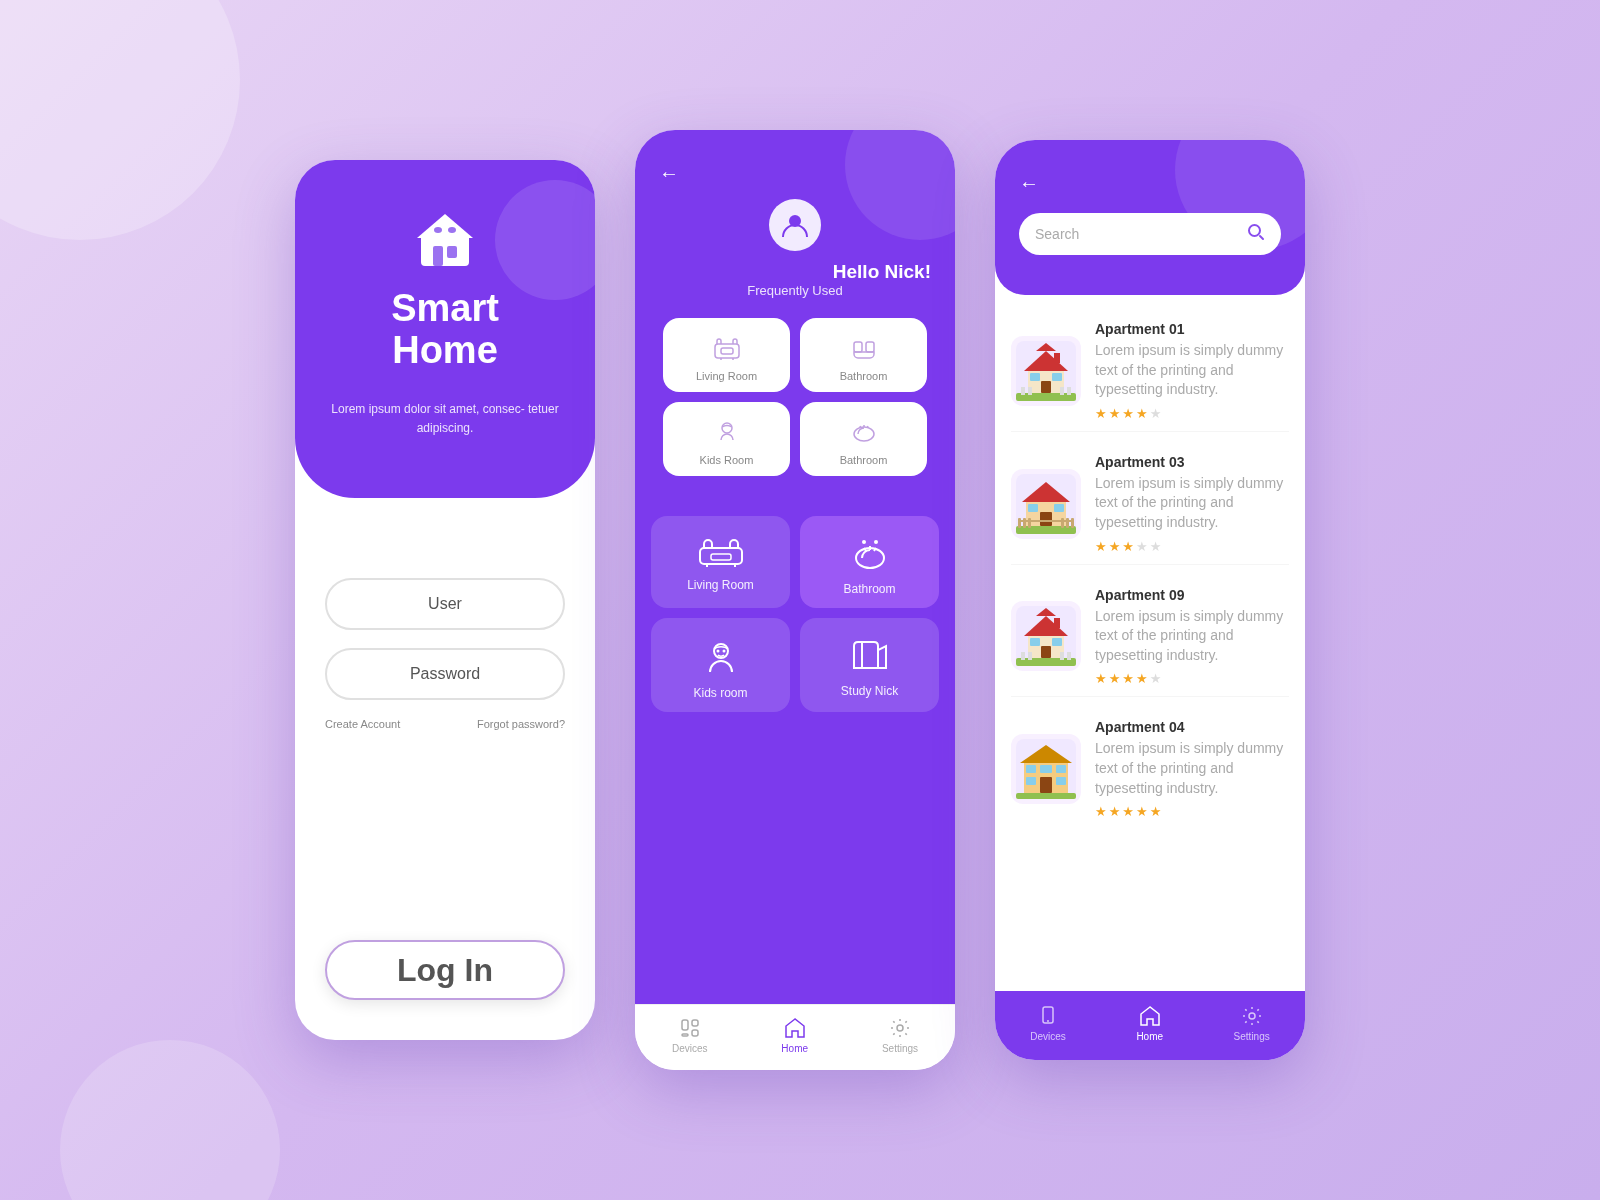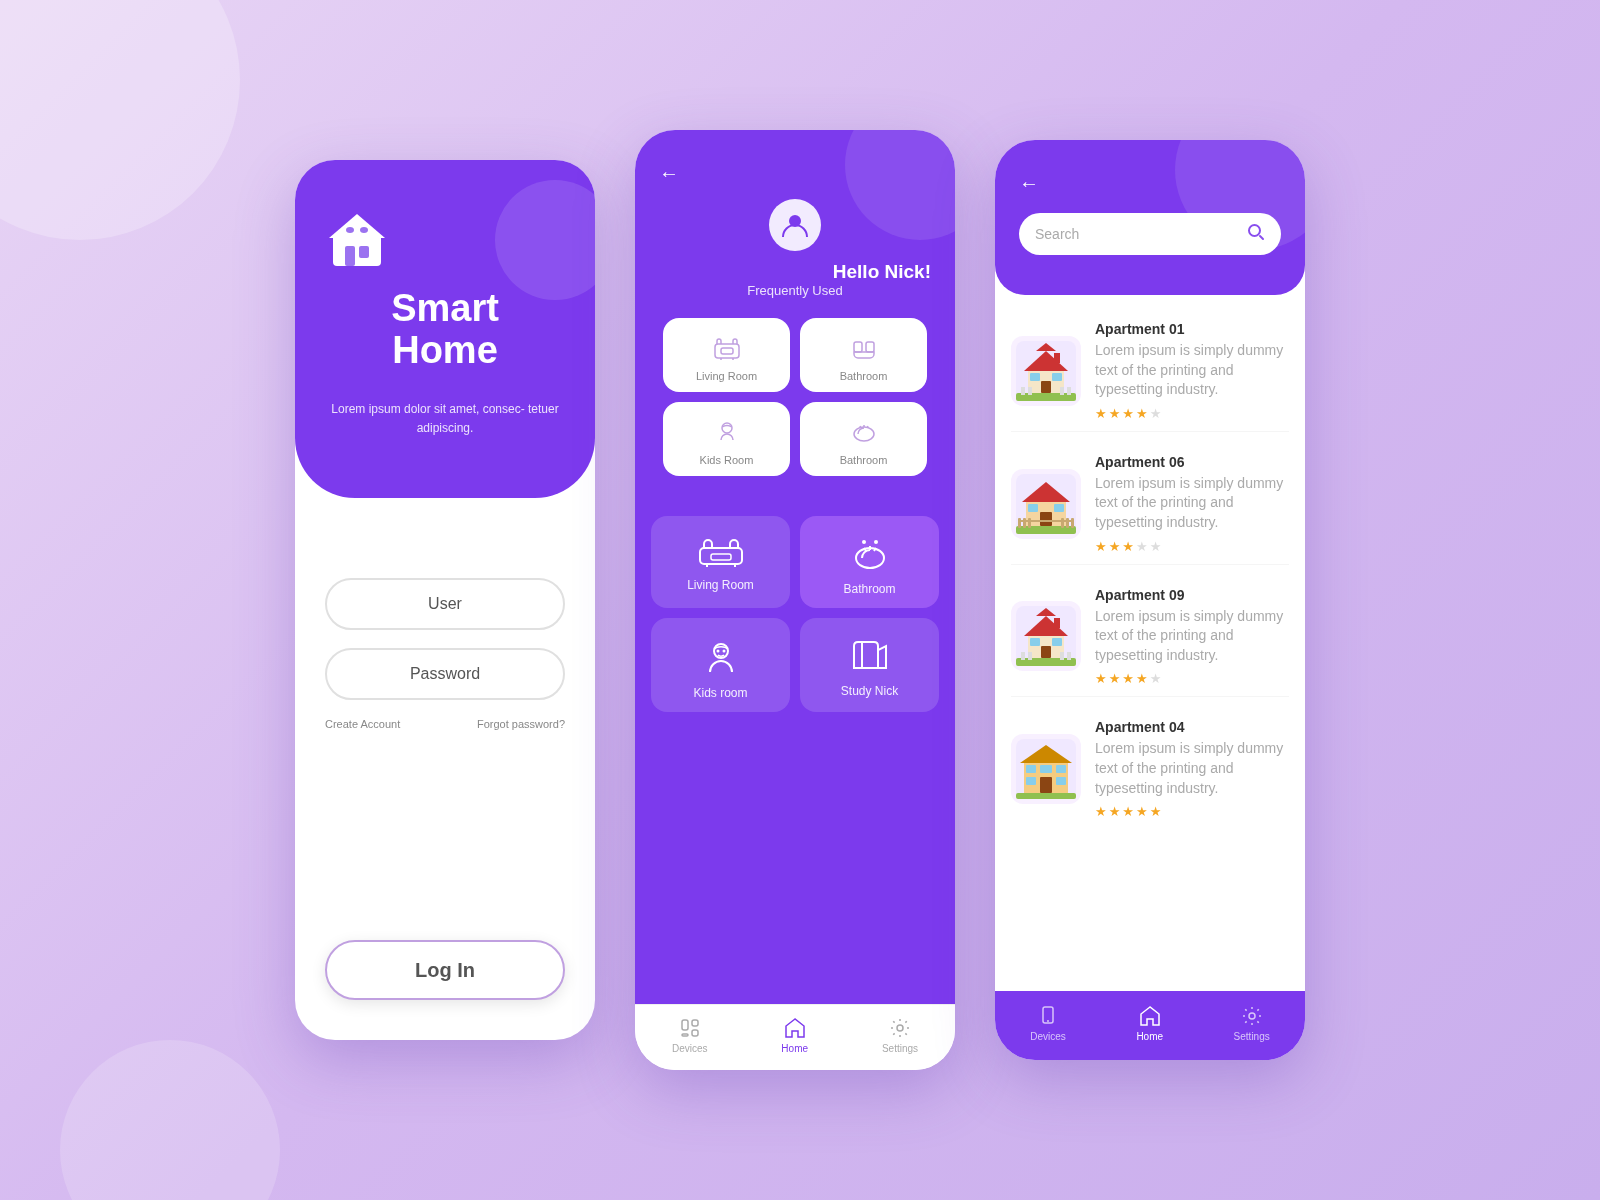"Smart" .login-top { align-items: none -> center }
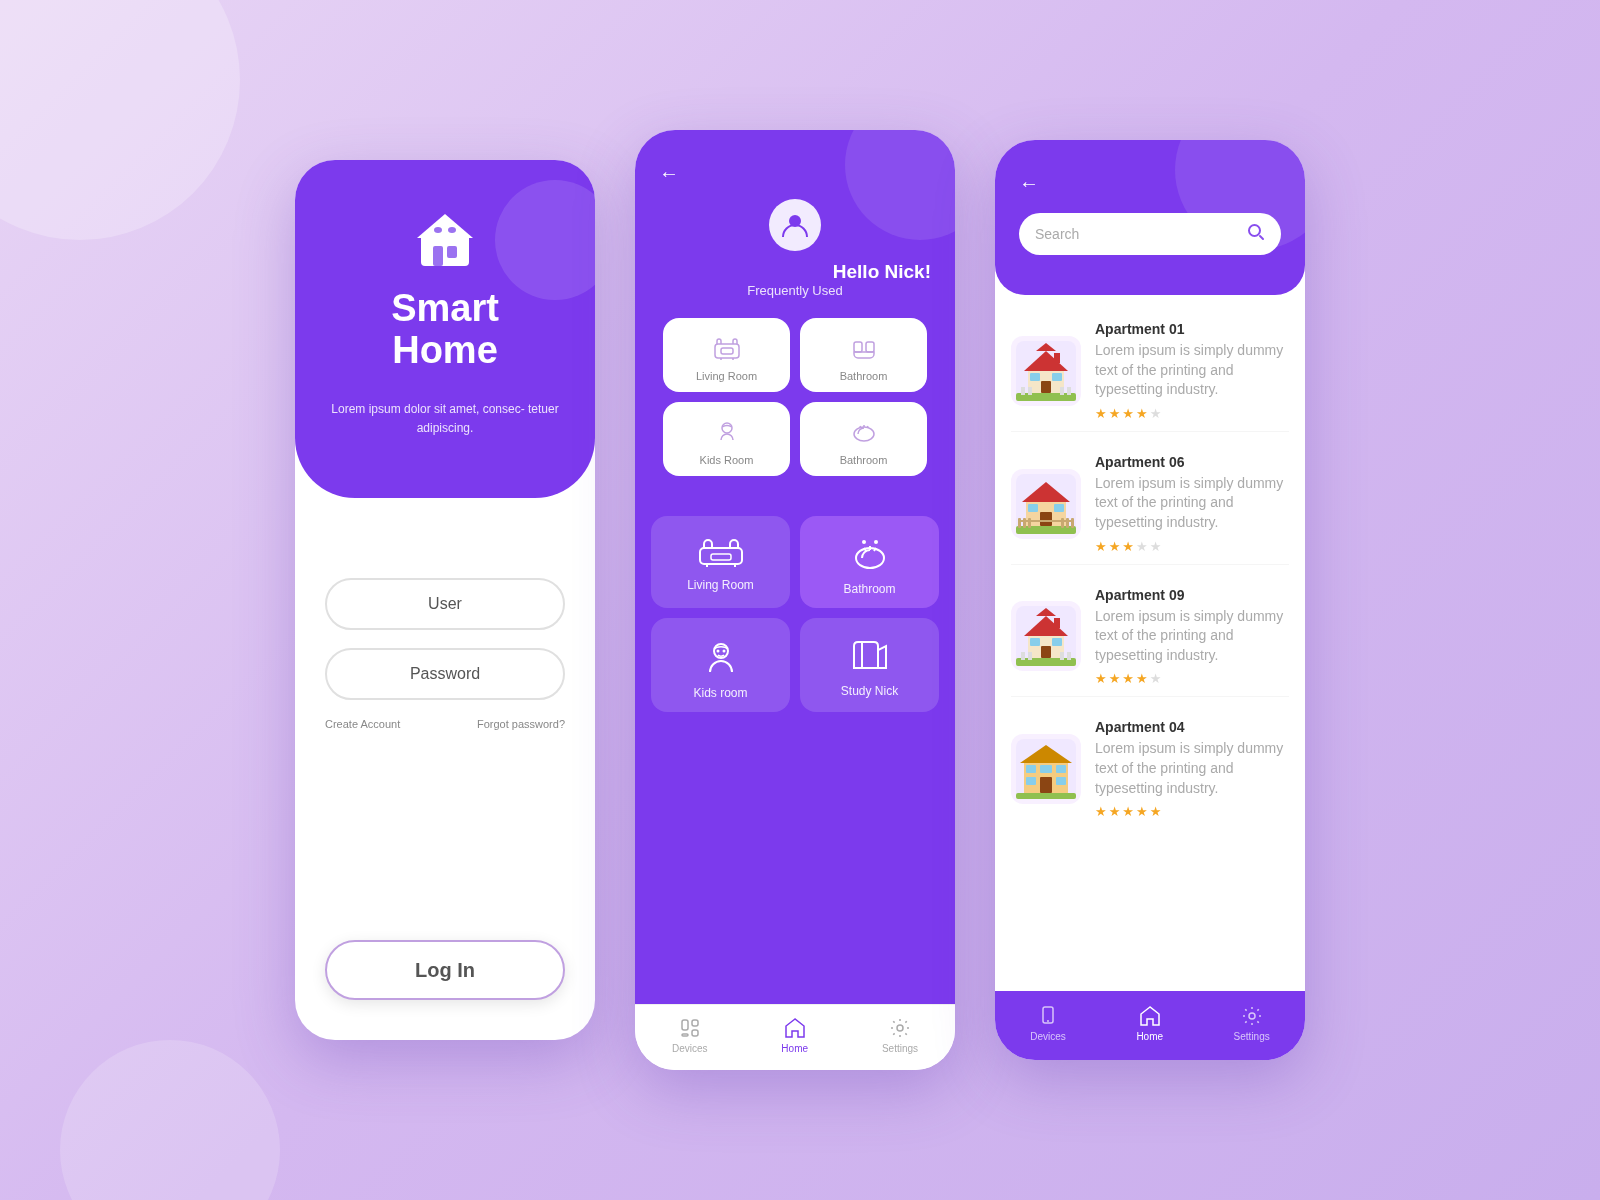"Apartment 06" div.apt-name { text: 06 -> 03 }
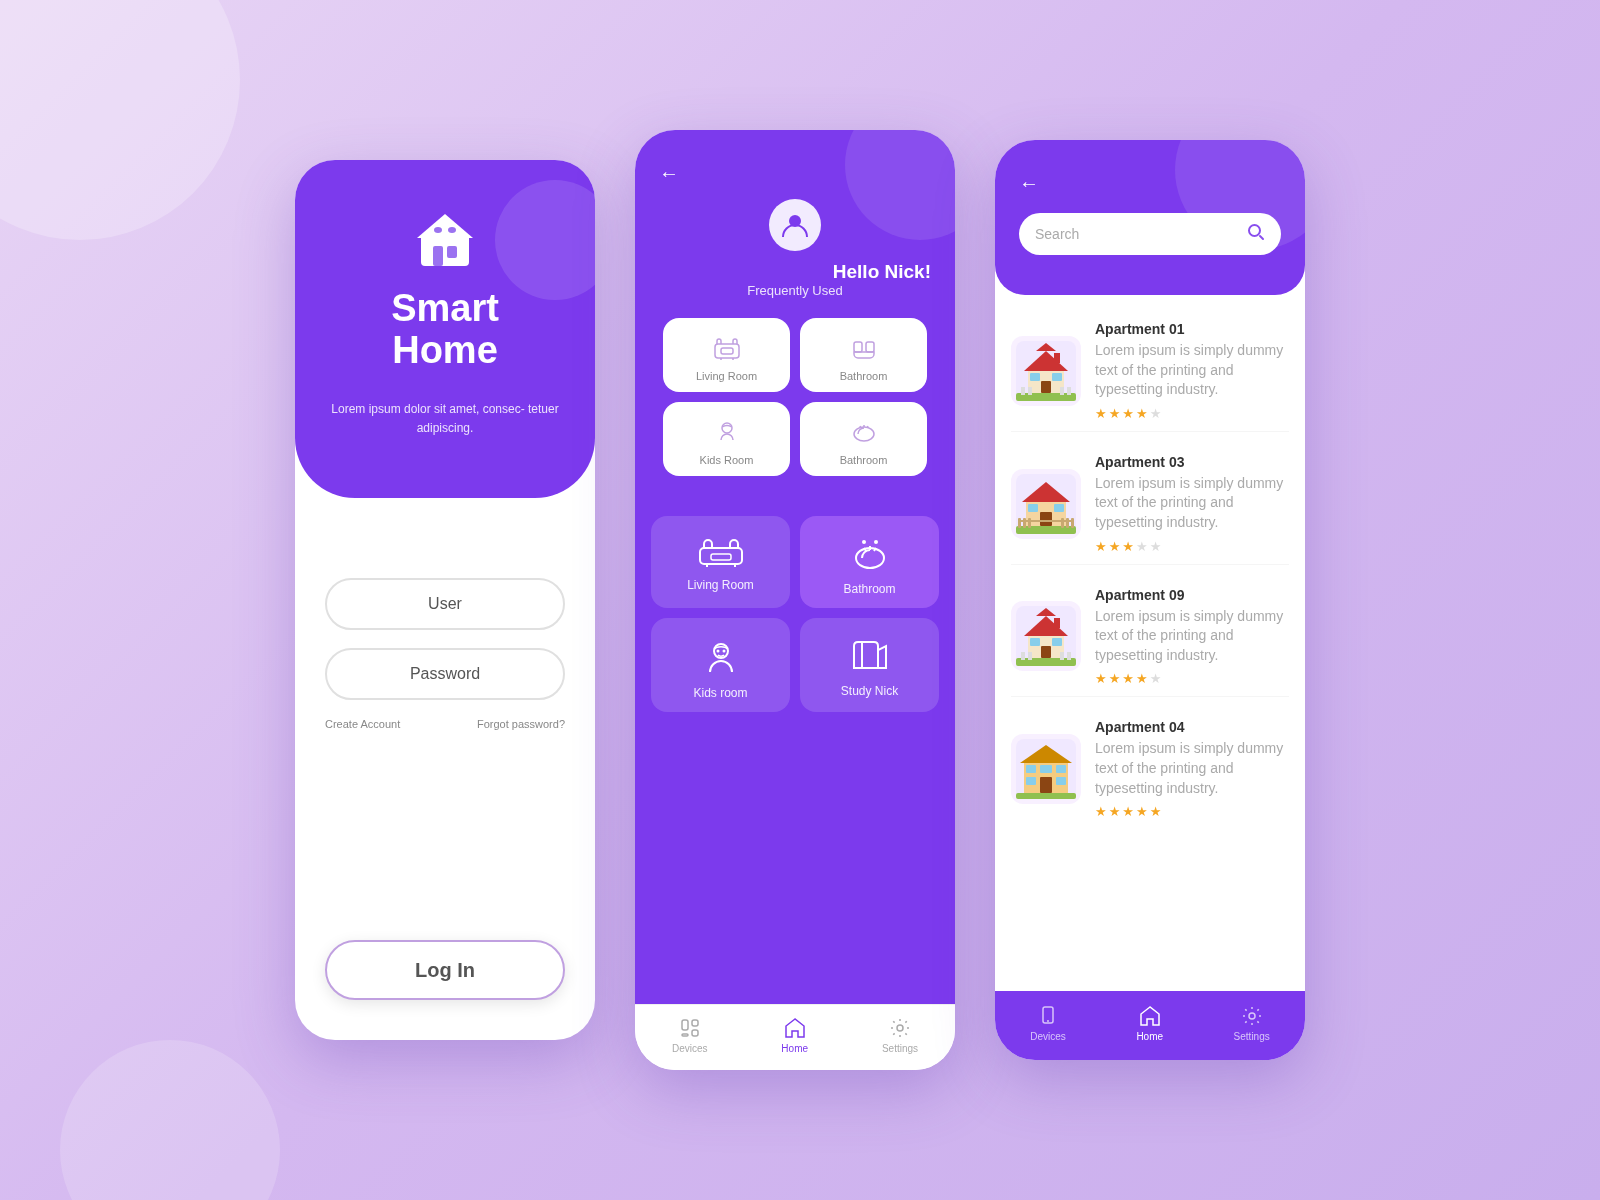"Log In" .login-btn span { font-size: 20px -> 32px }
